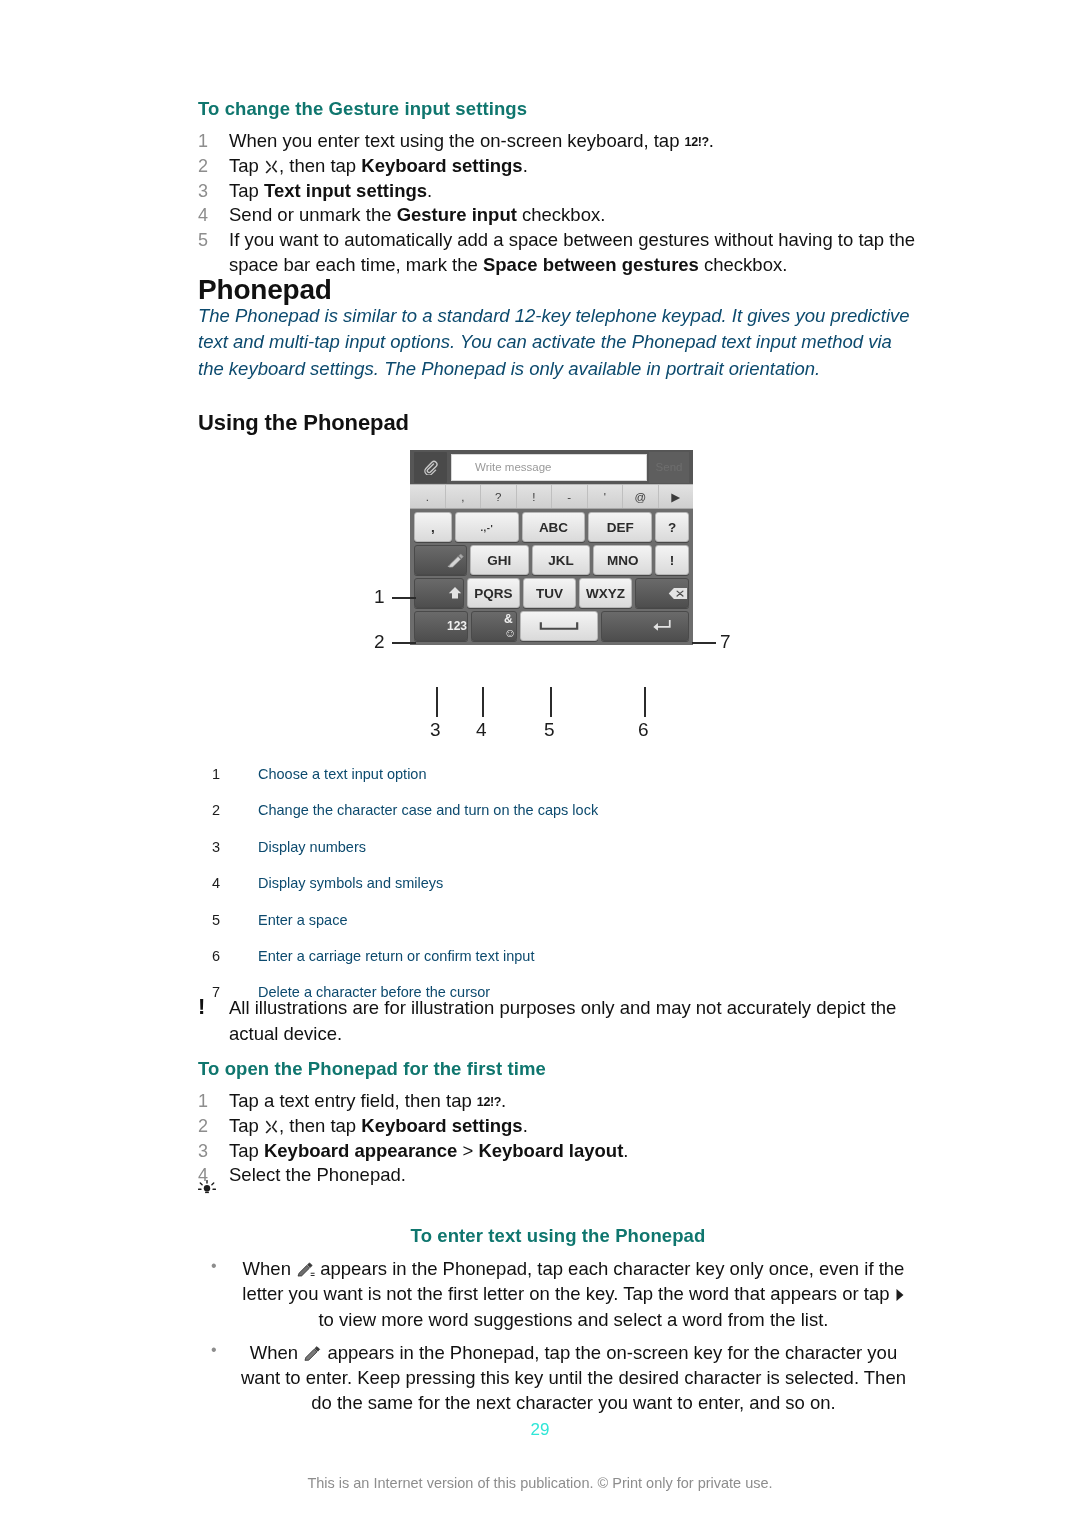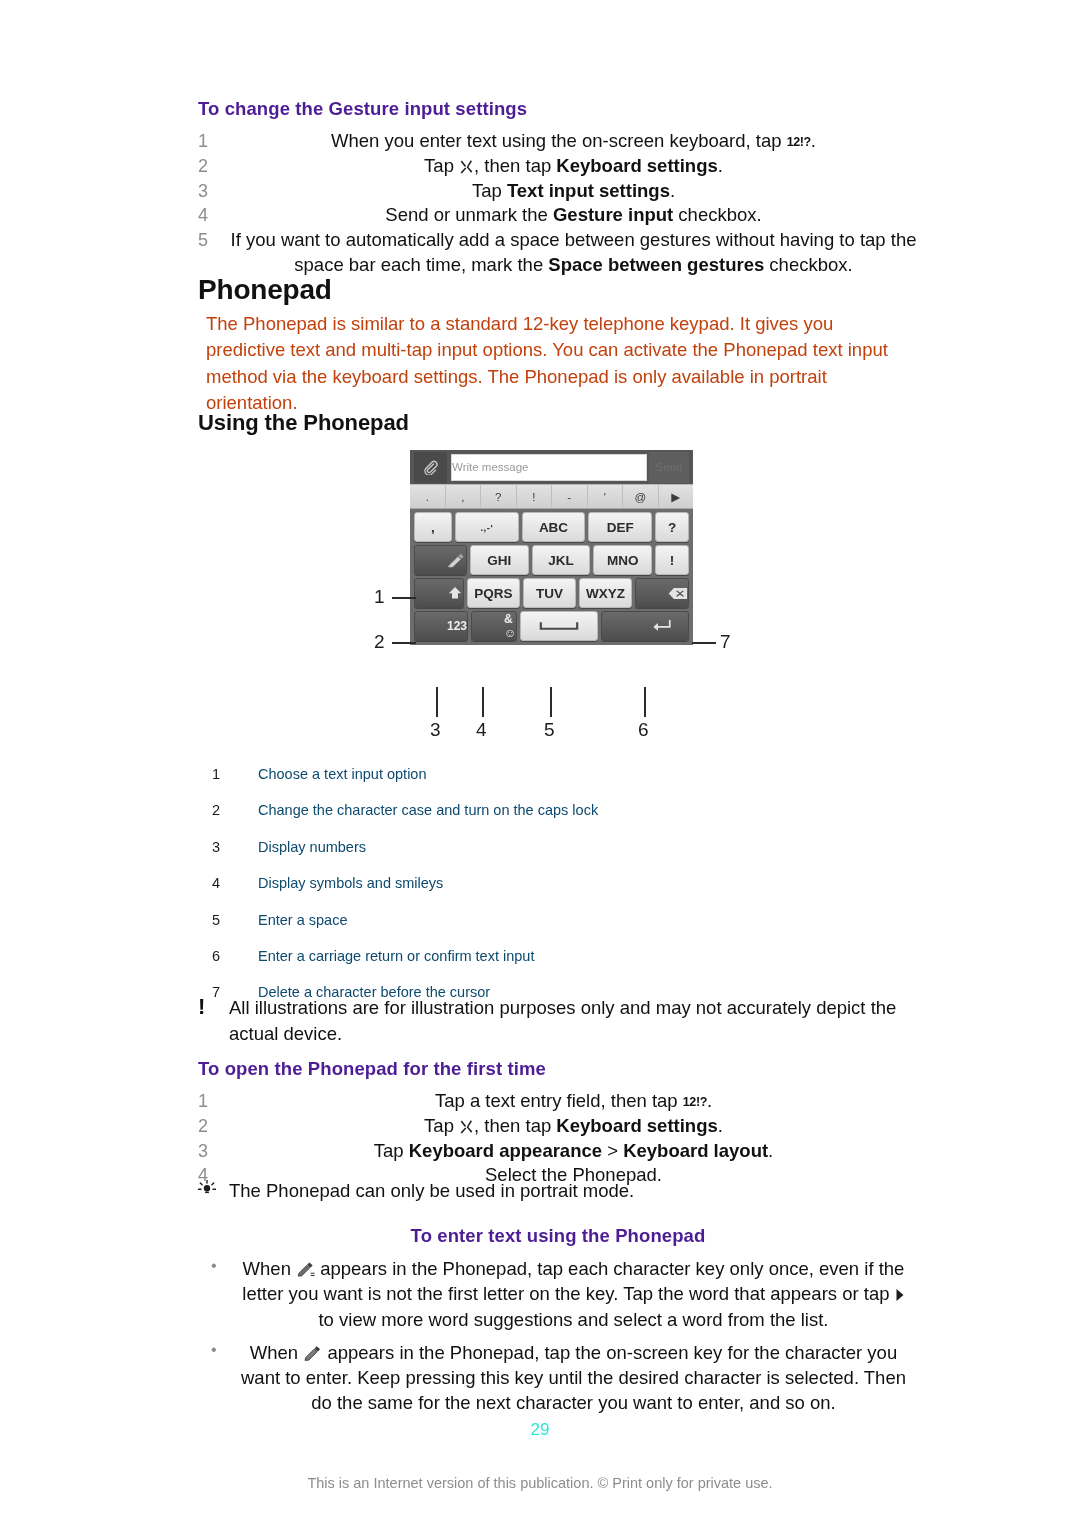"To change the Gesture input" .teal-heading { color: #4c1d95 -> #0f766e }
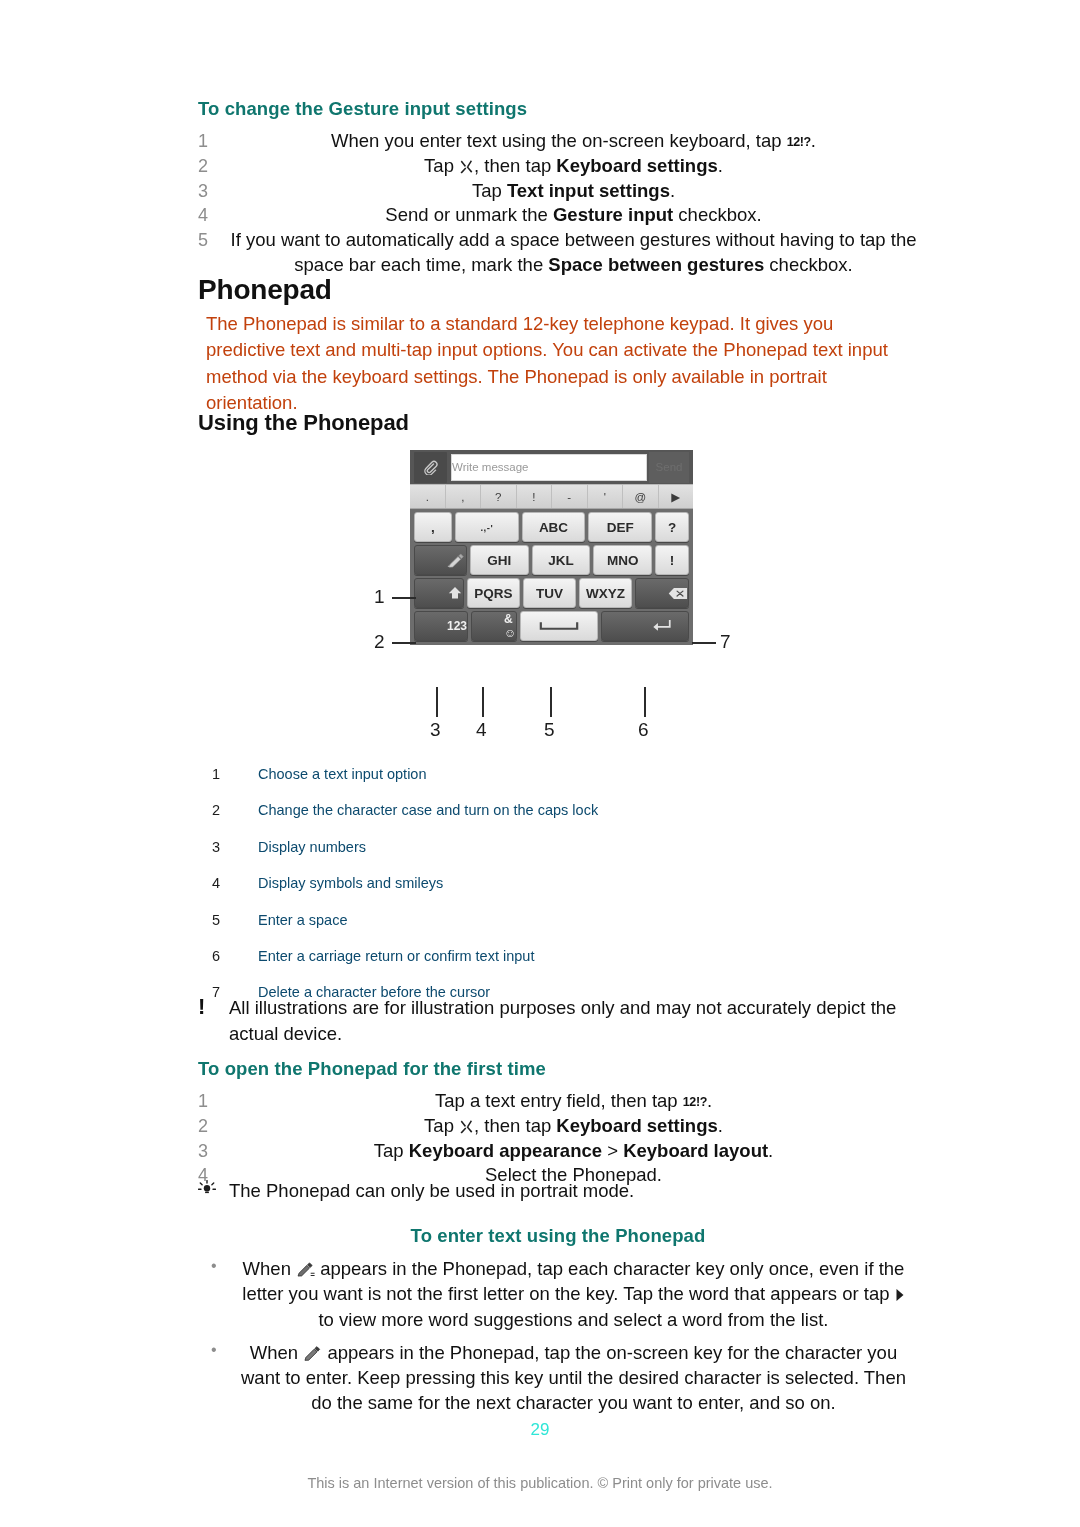"When you enter text using" ol.steps > li { text-align: center -> none }
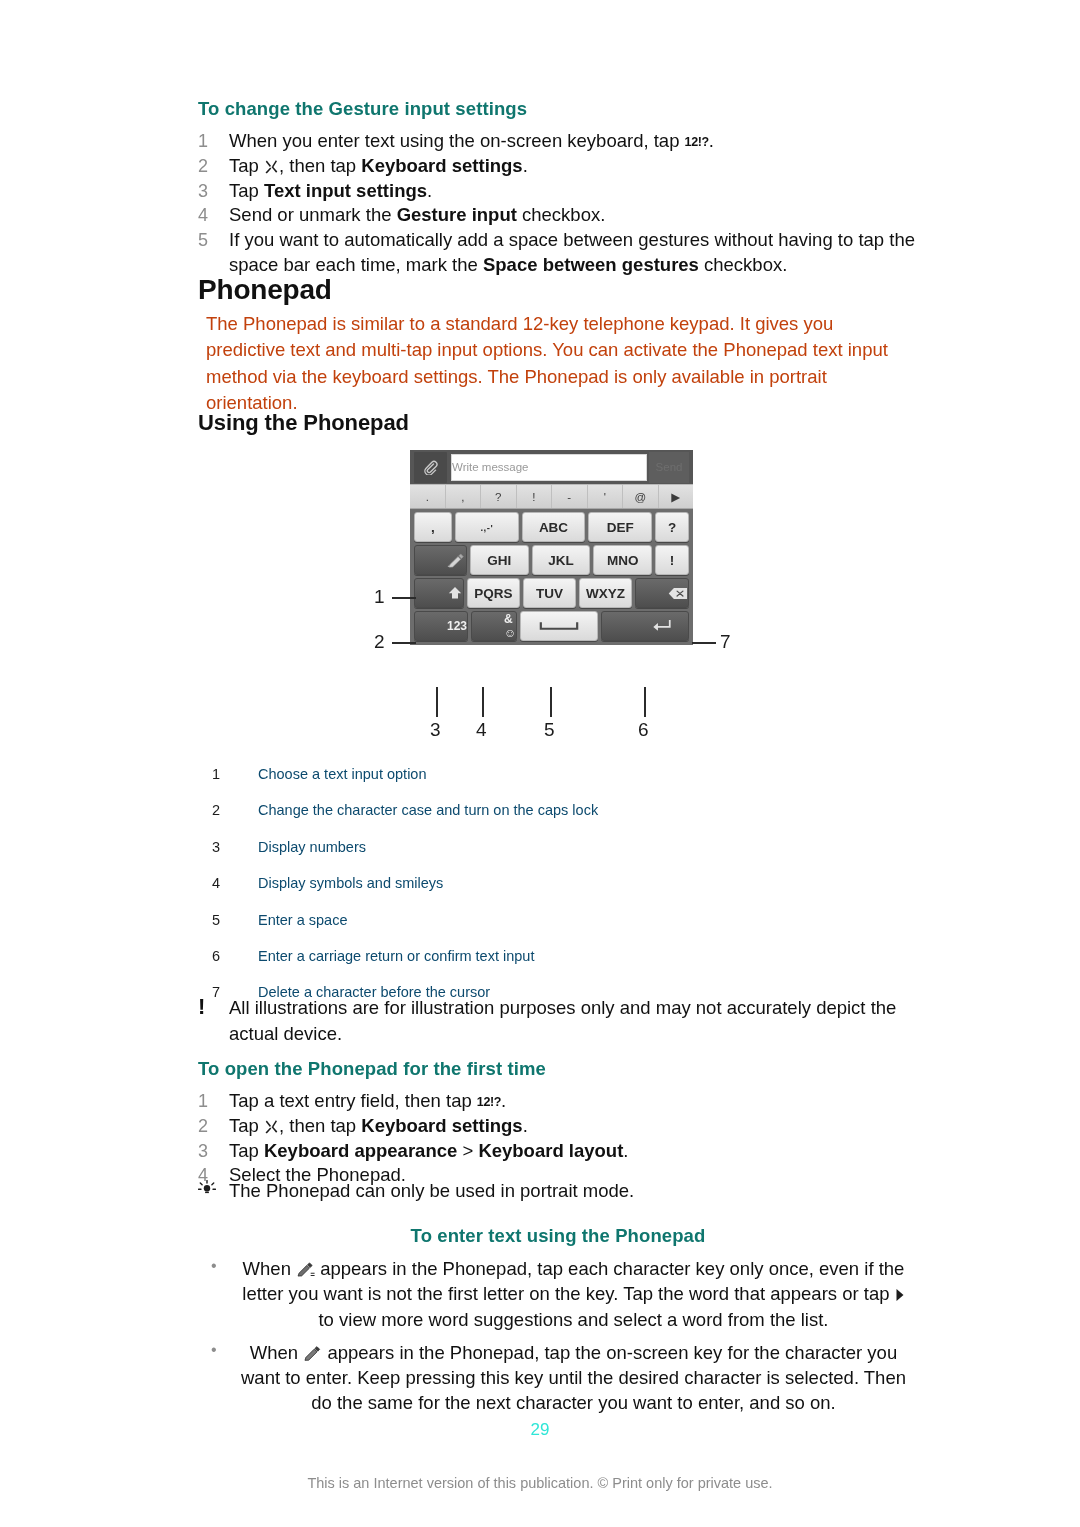"The Phonepad is similar to" p.body { color: #c2410c -> #0c4a6e; font-style: none -> italic; margin: 8px -> 0 }
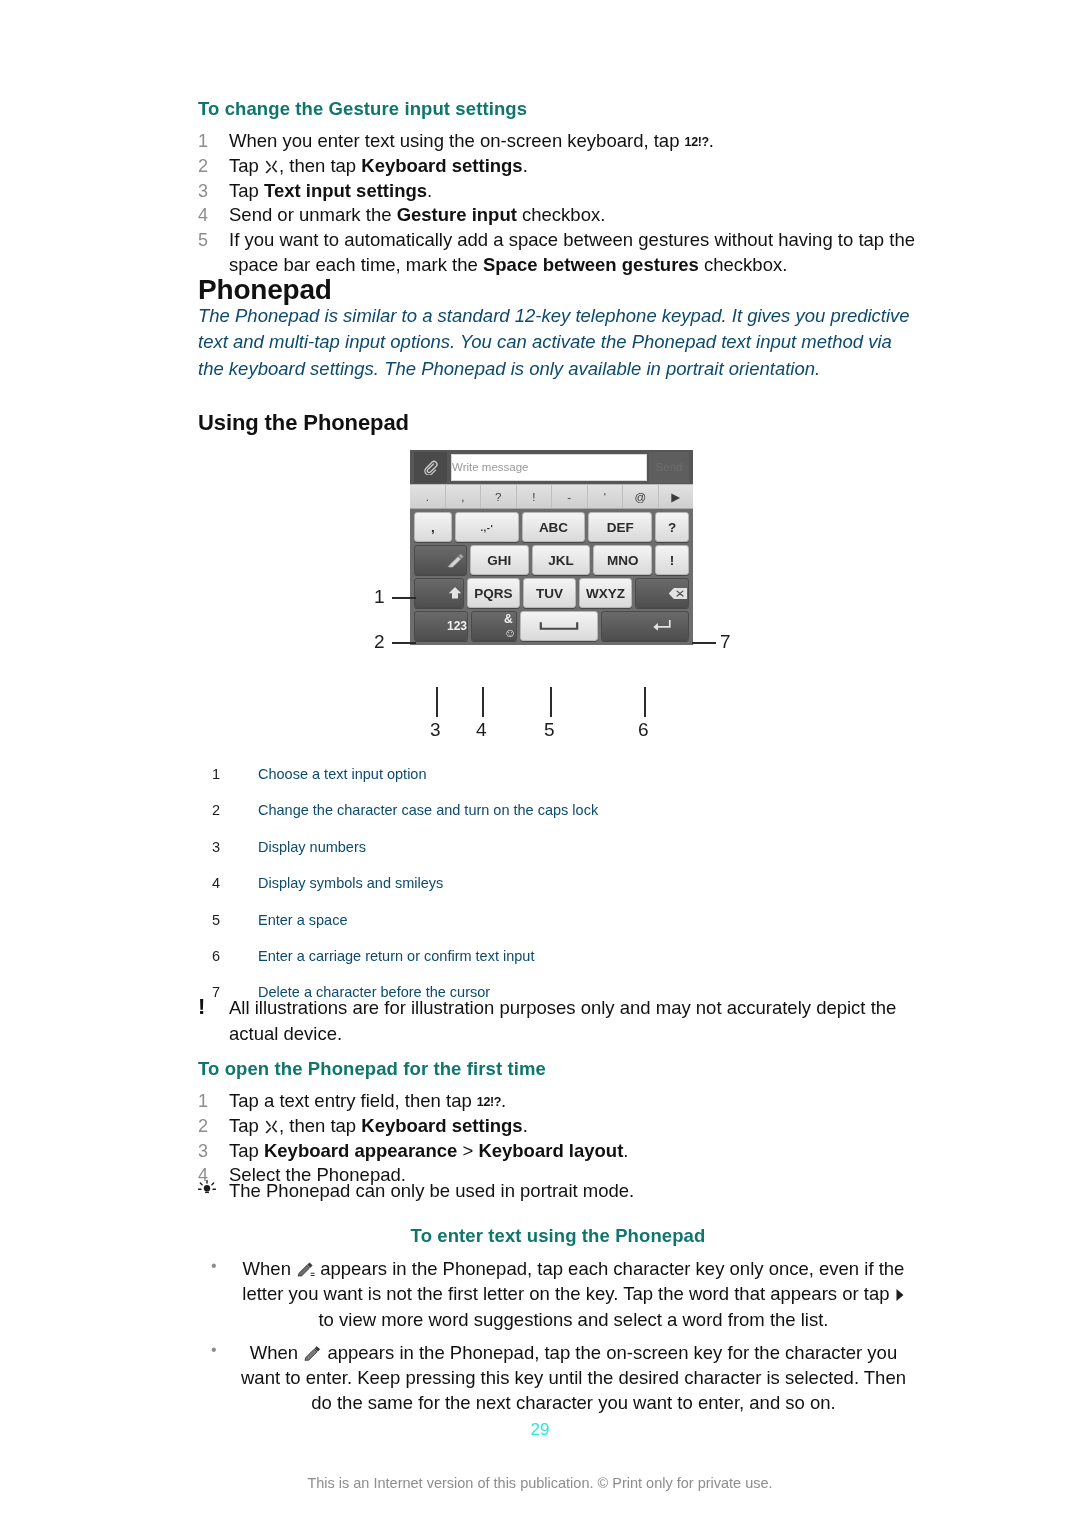"Write message" .kb-input { padding-left: 0 -> 23px }
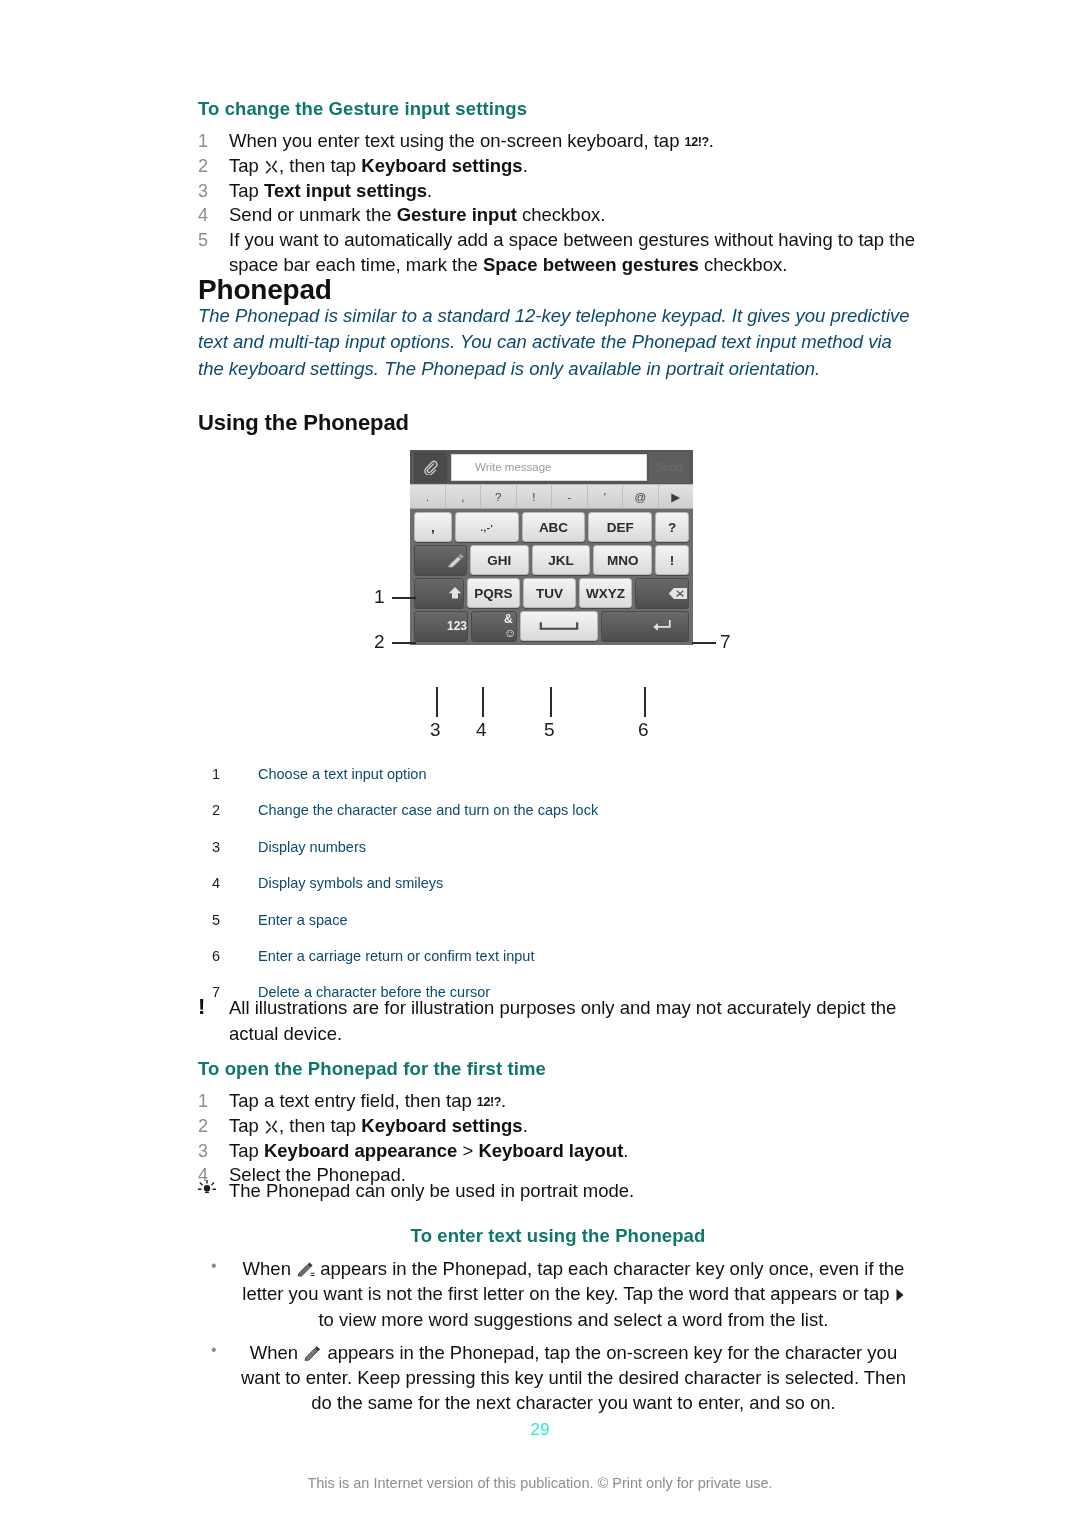"The Phonepad can only be" span { html: <span>The Phonepad can only be used in portrait mode.</span> -> none }
